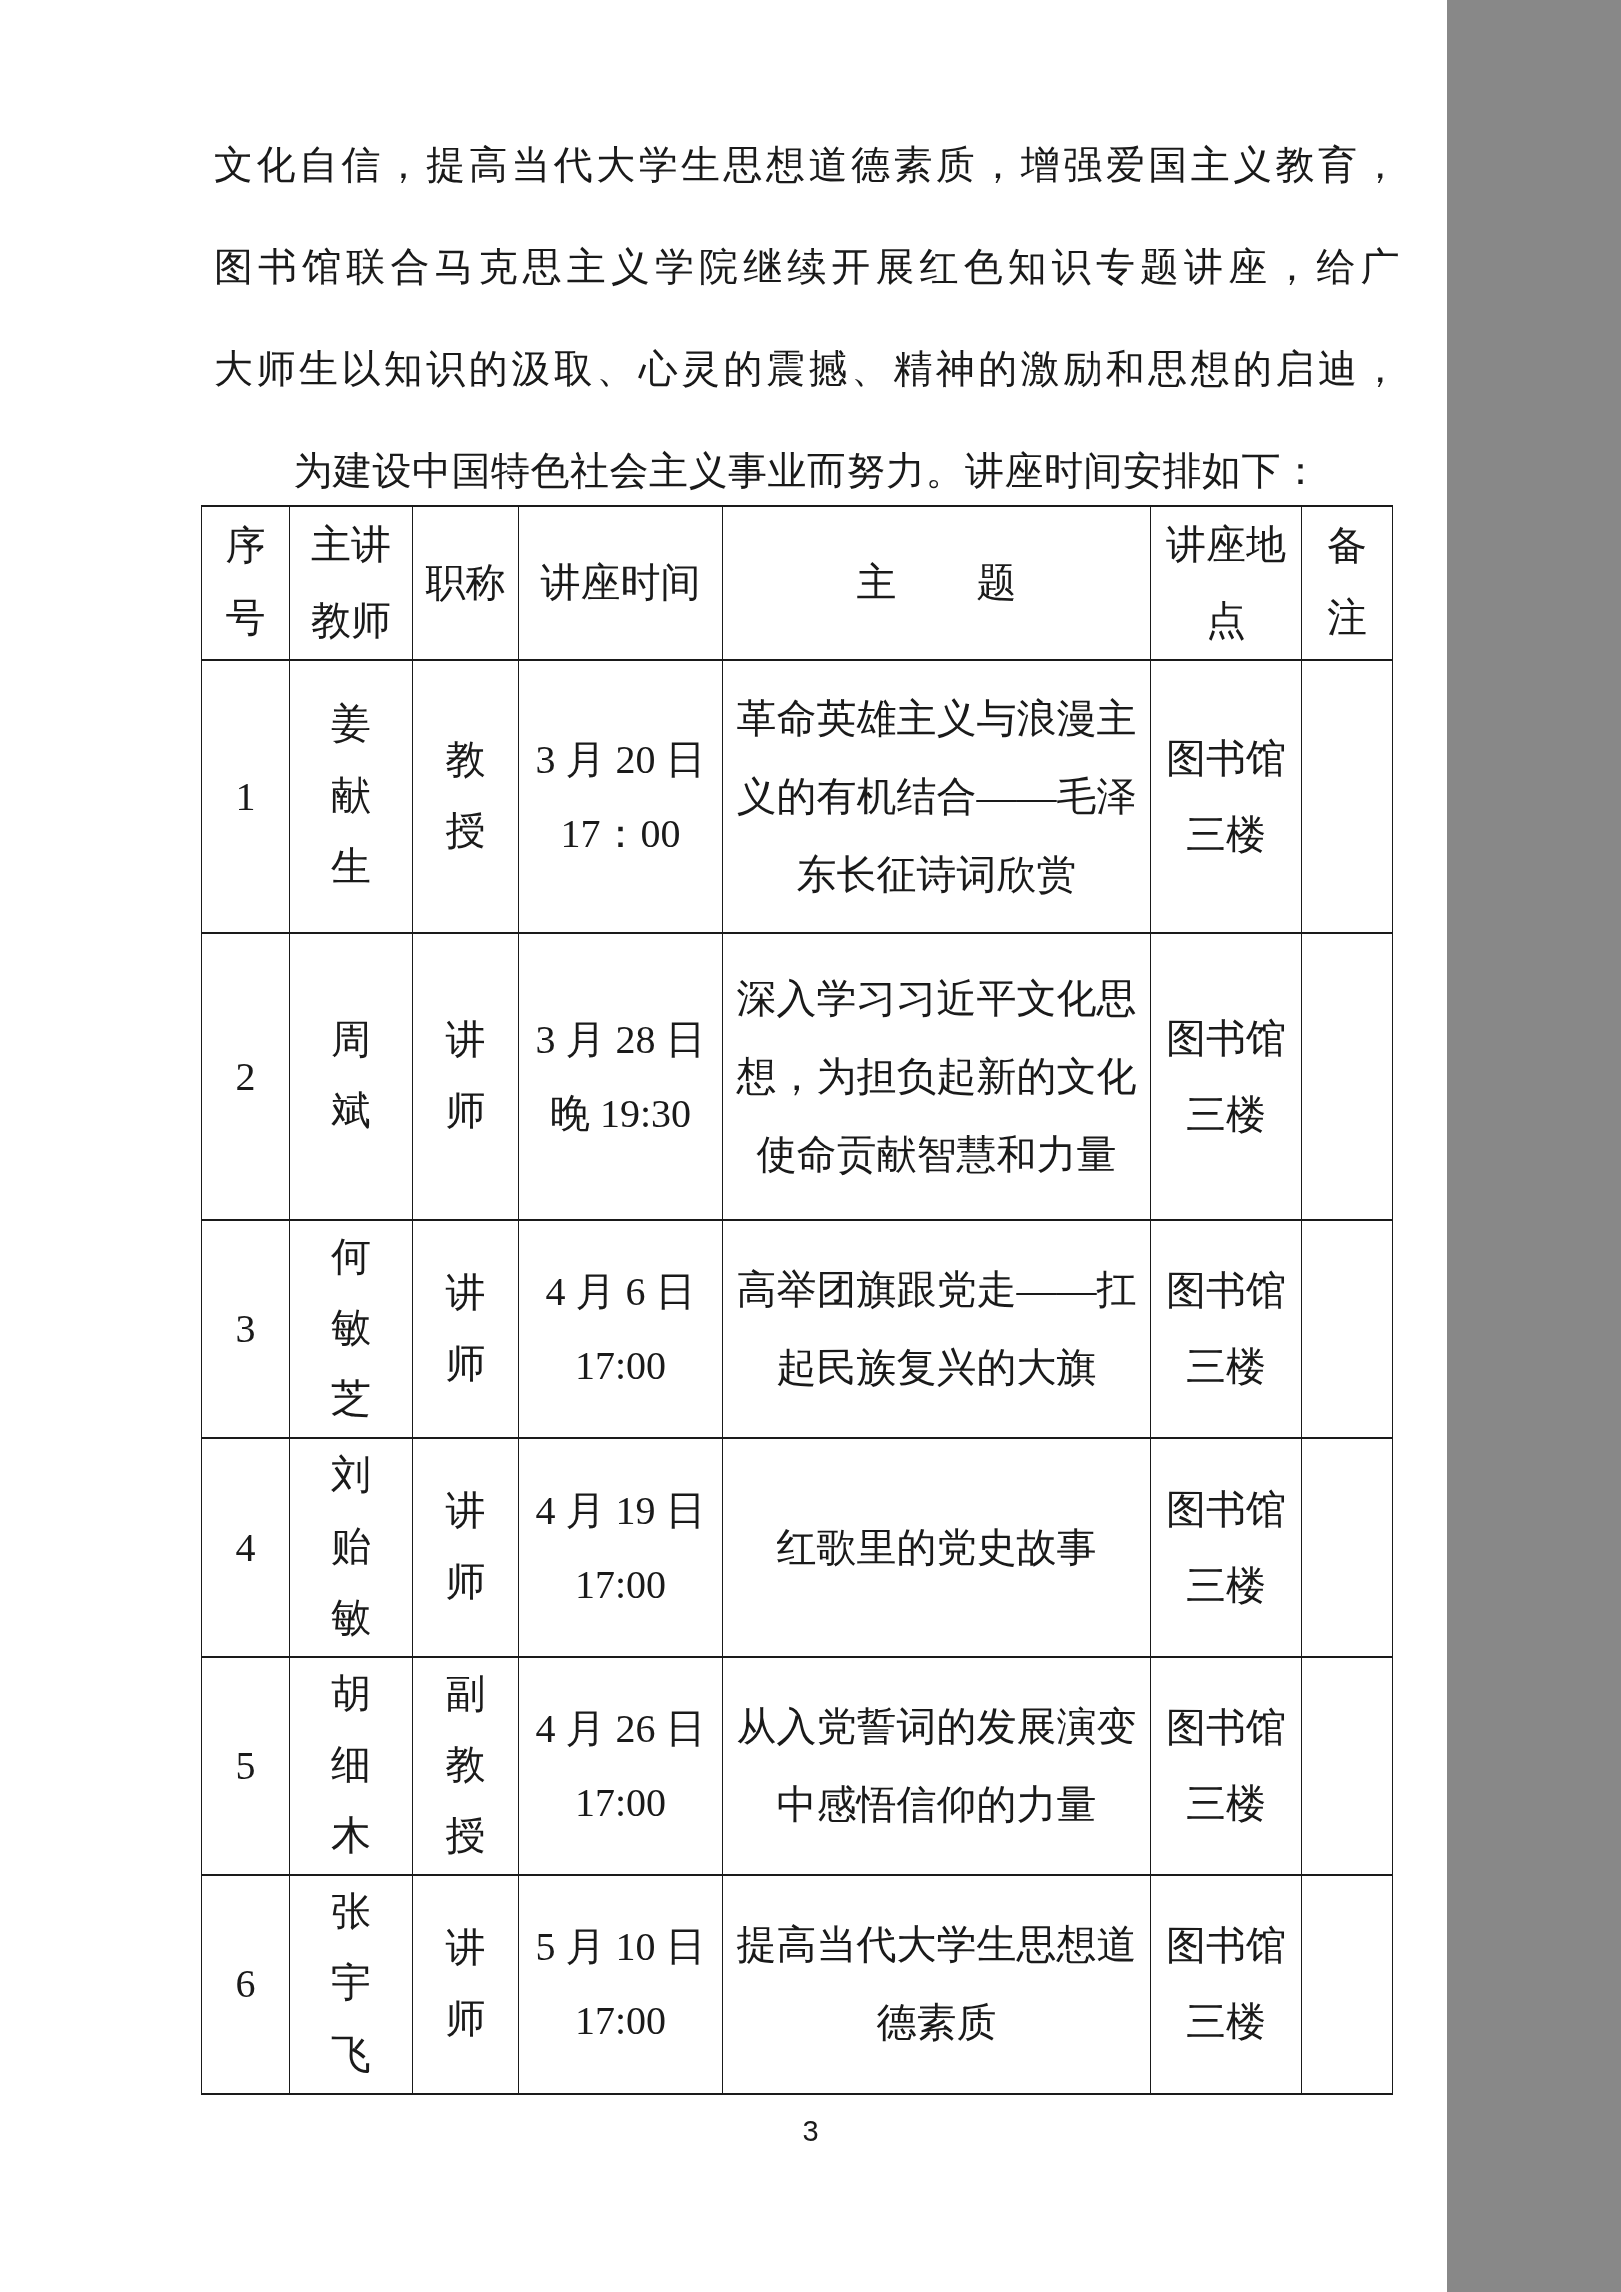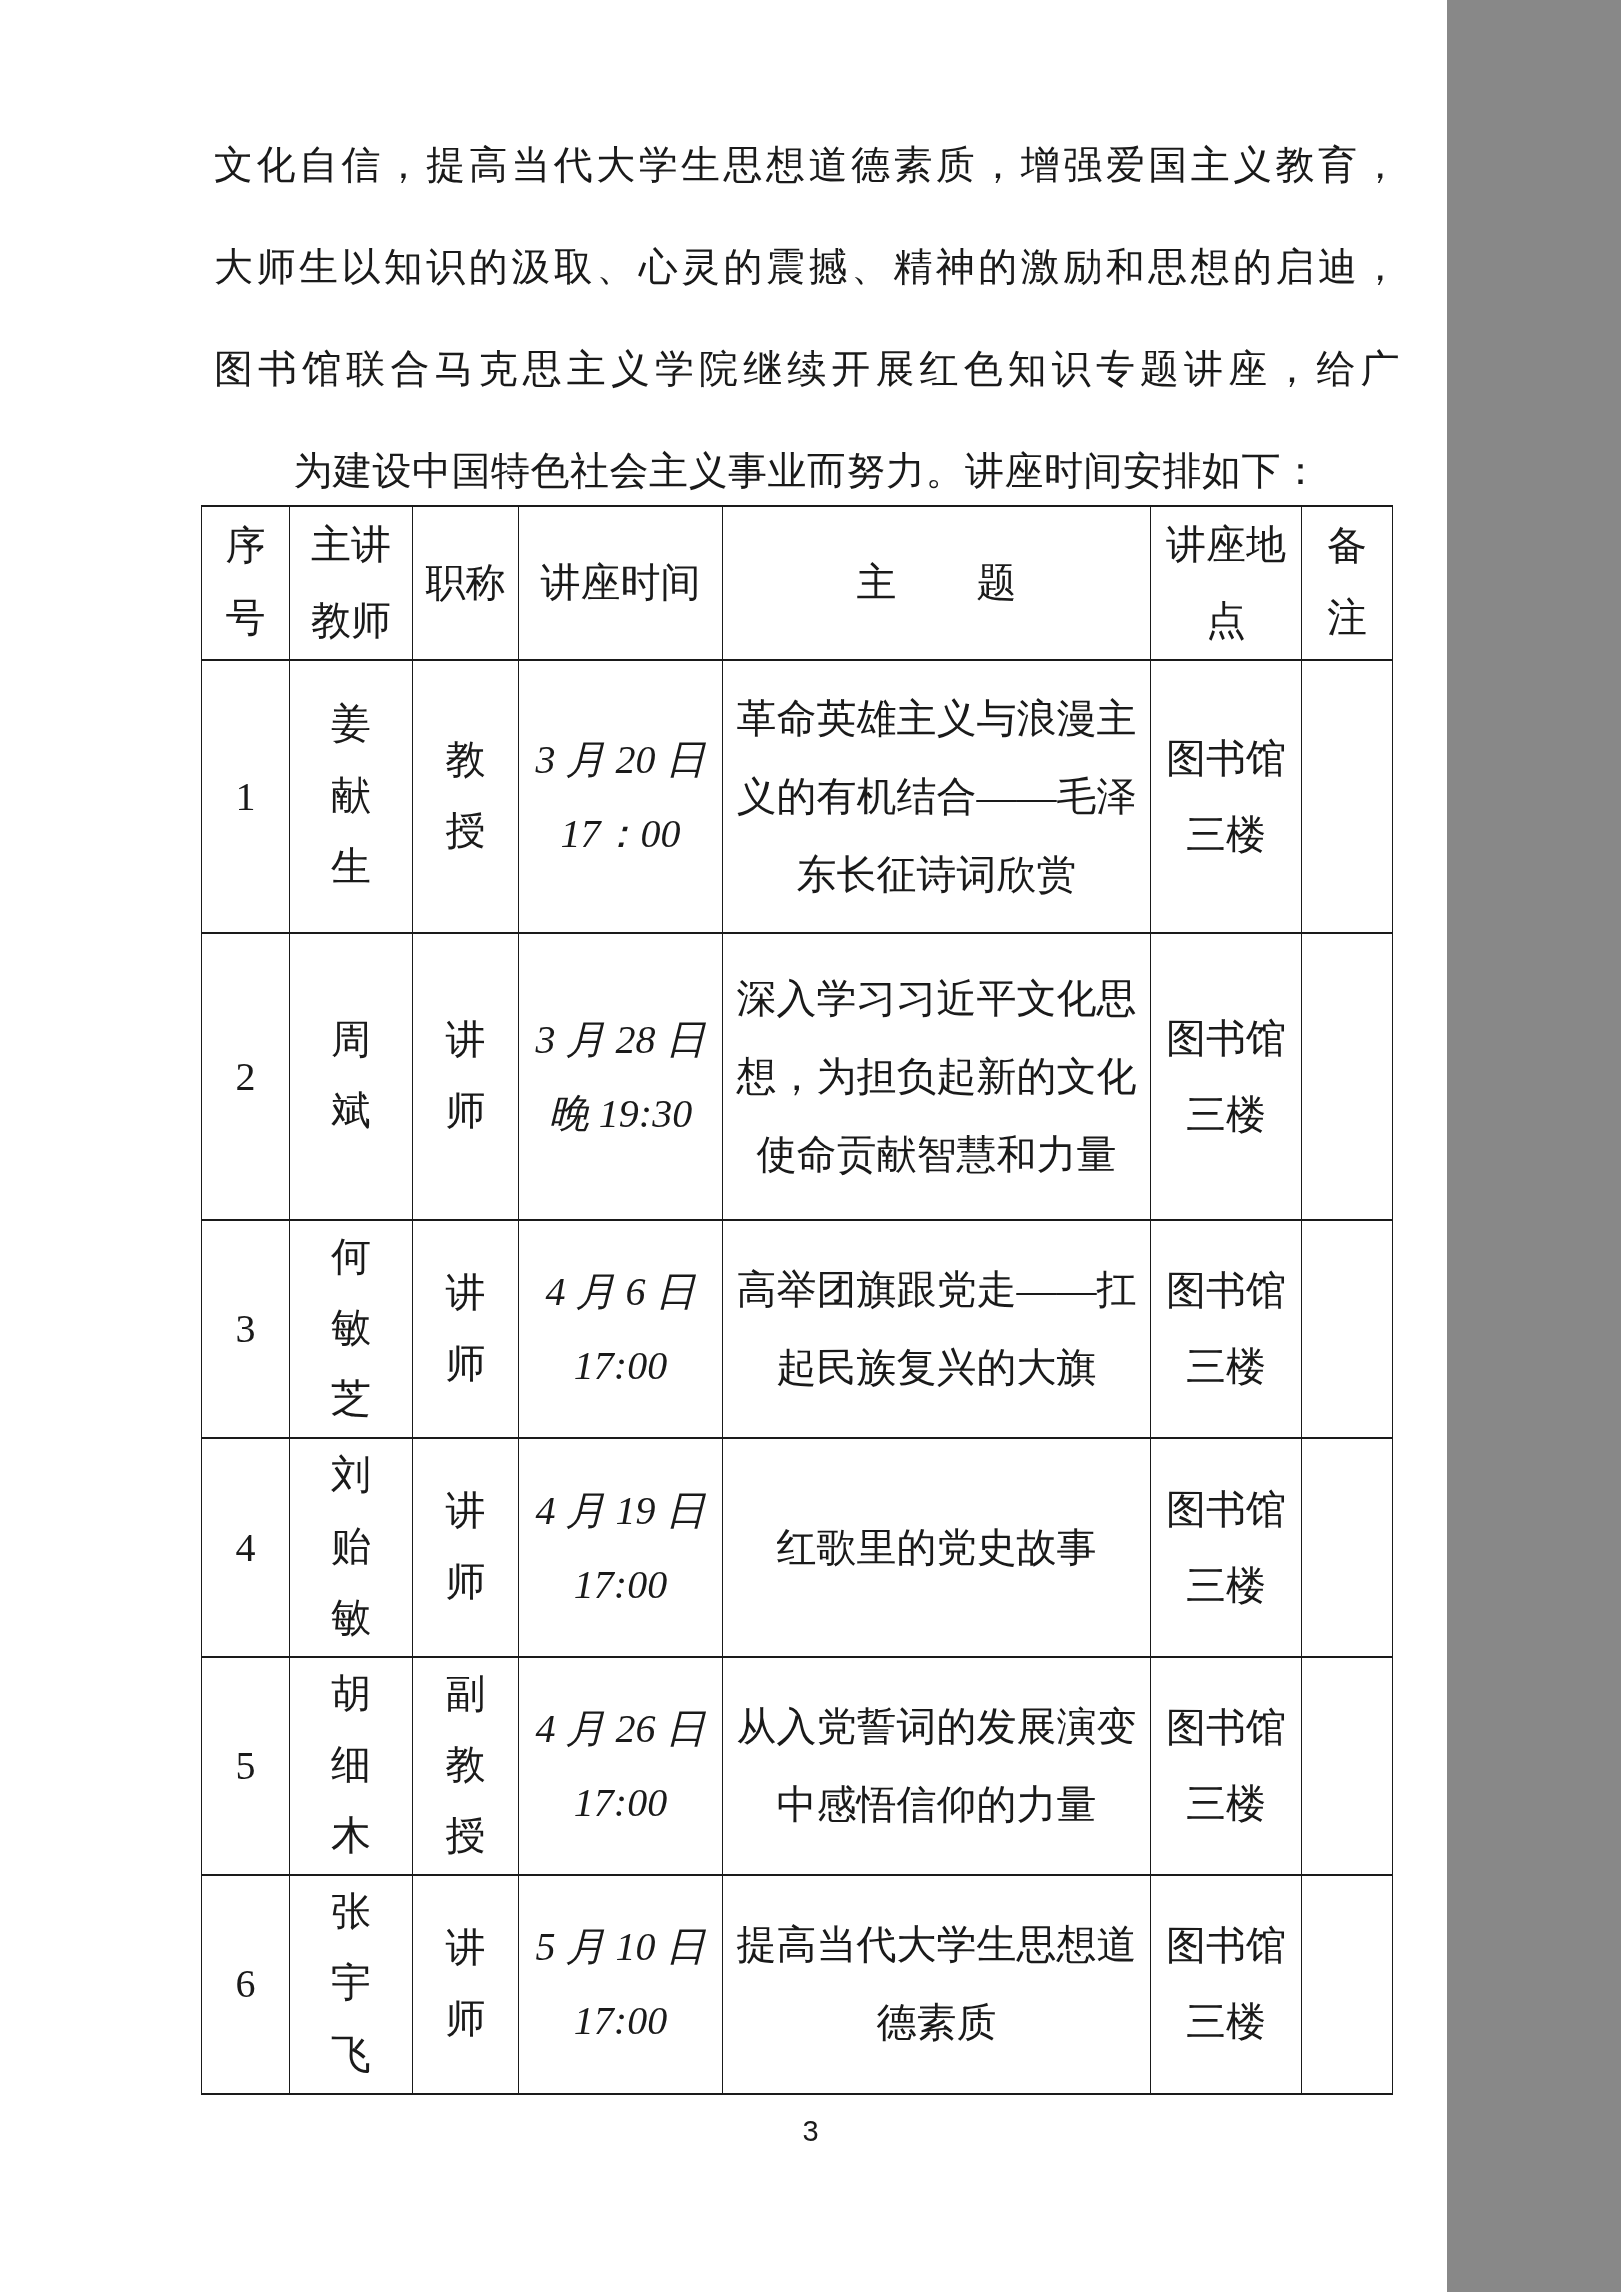"大师生以知识的汲取、心灵的震撼、精神的激励和思想的启迪，" div.jline { order: before "图书馆联合马克思主义学院继续开展红色知识专题讲座，给广" -> after "图书馆联合马克思主义学院继续开展红色知识专题讲座，给广" }
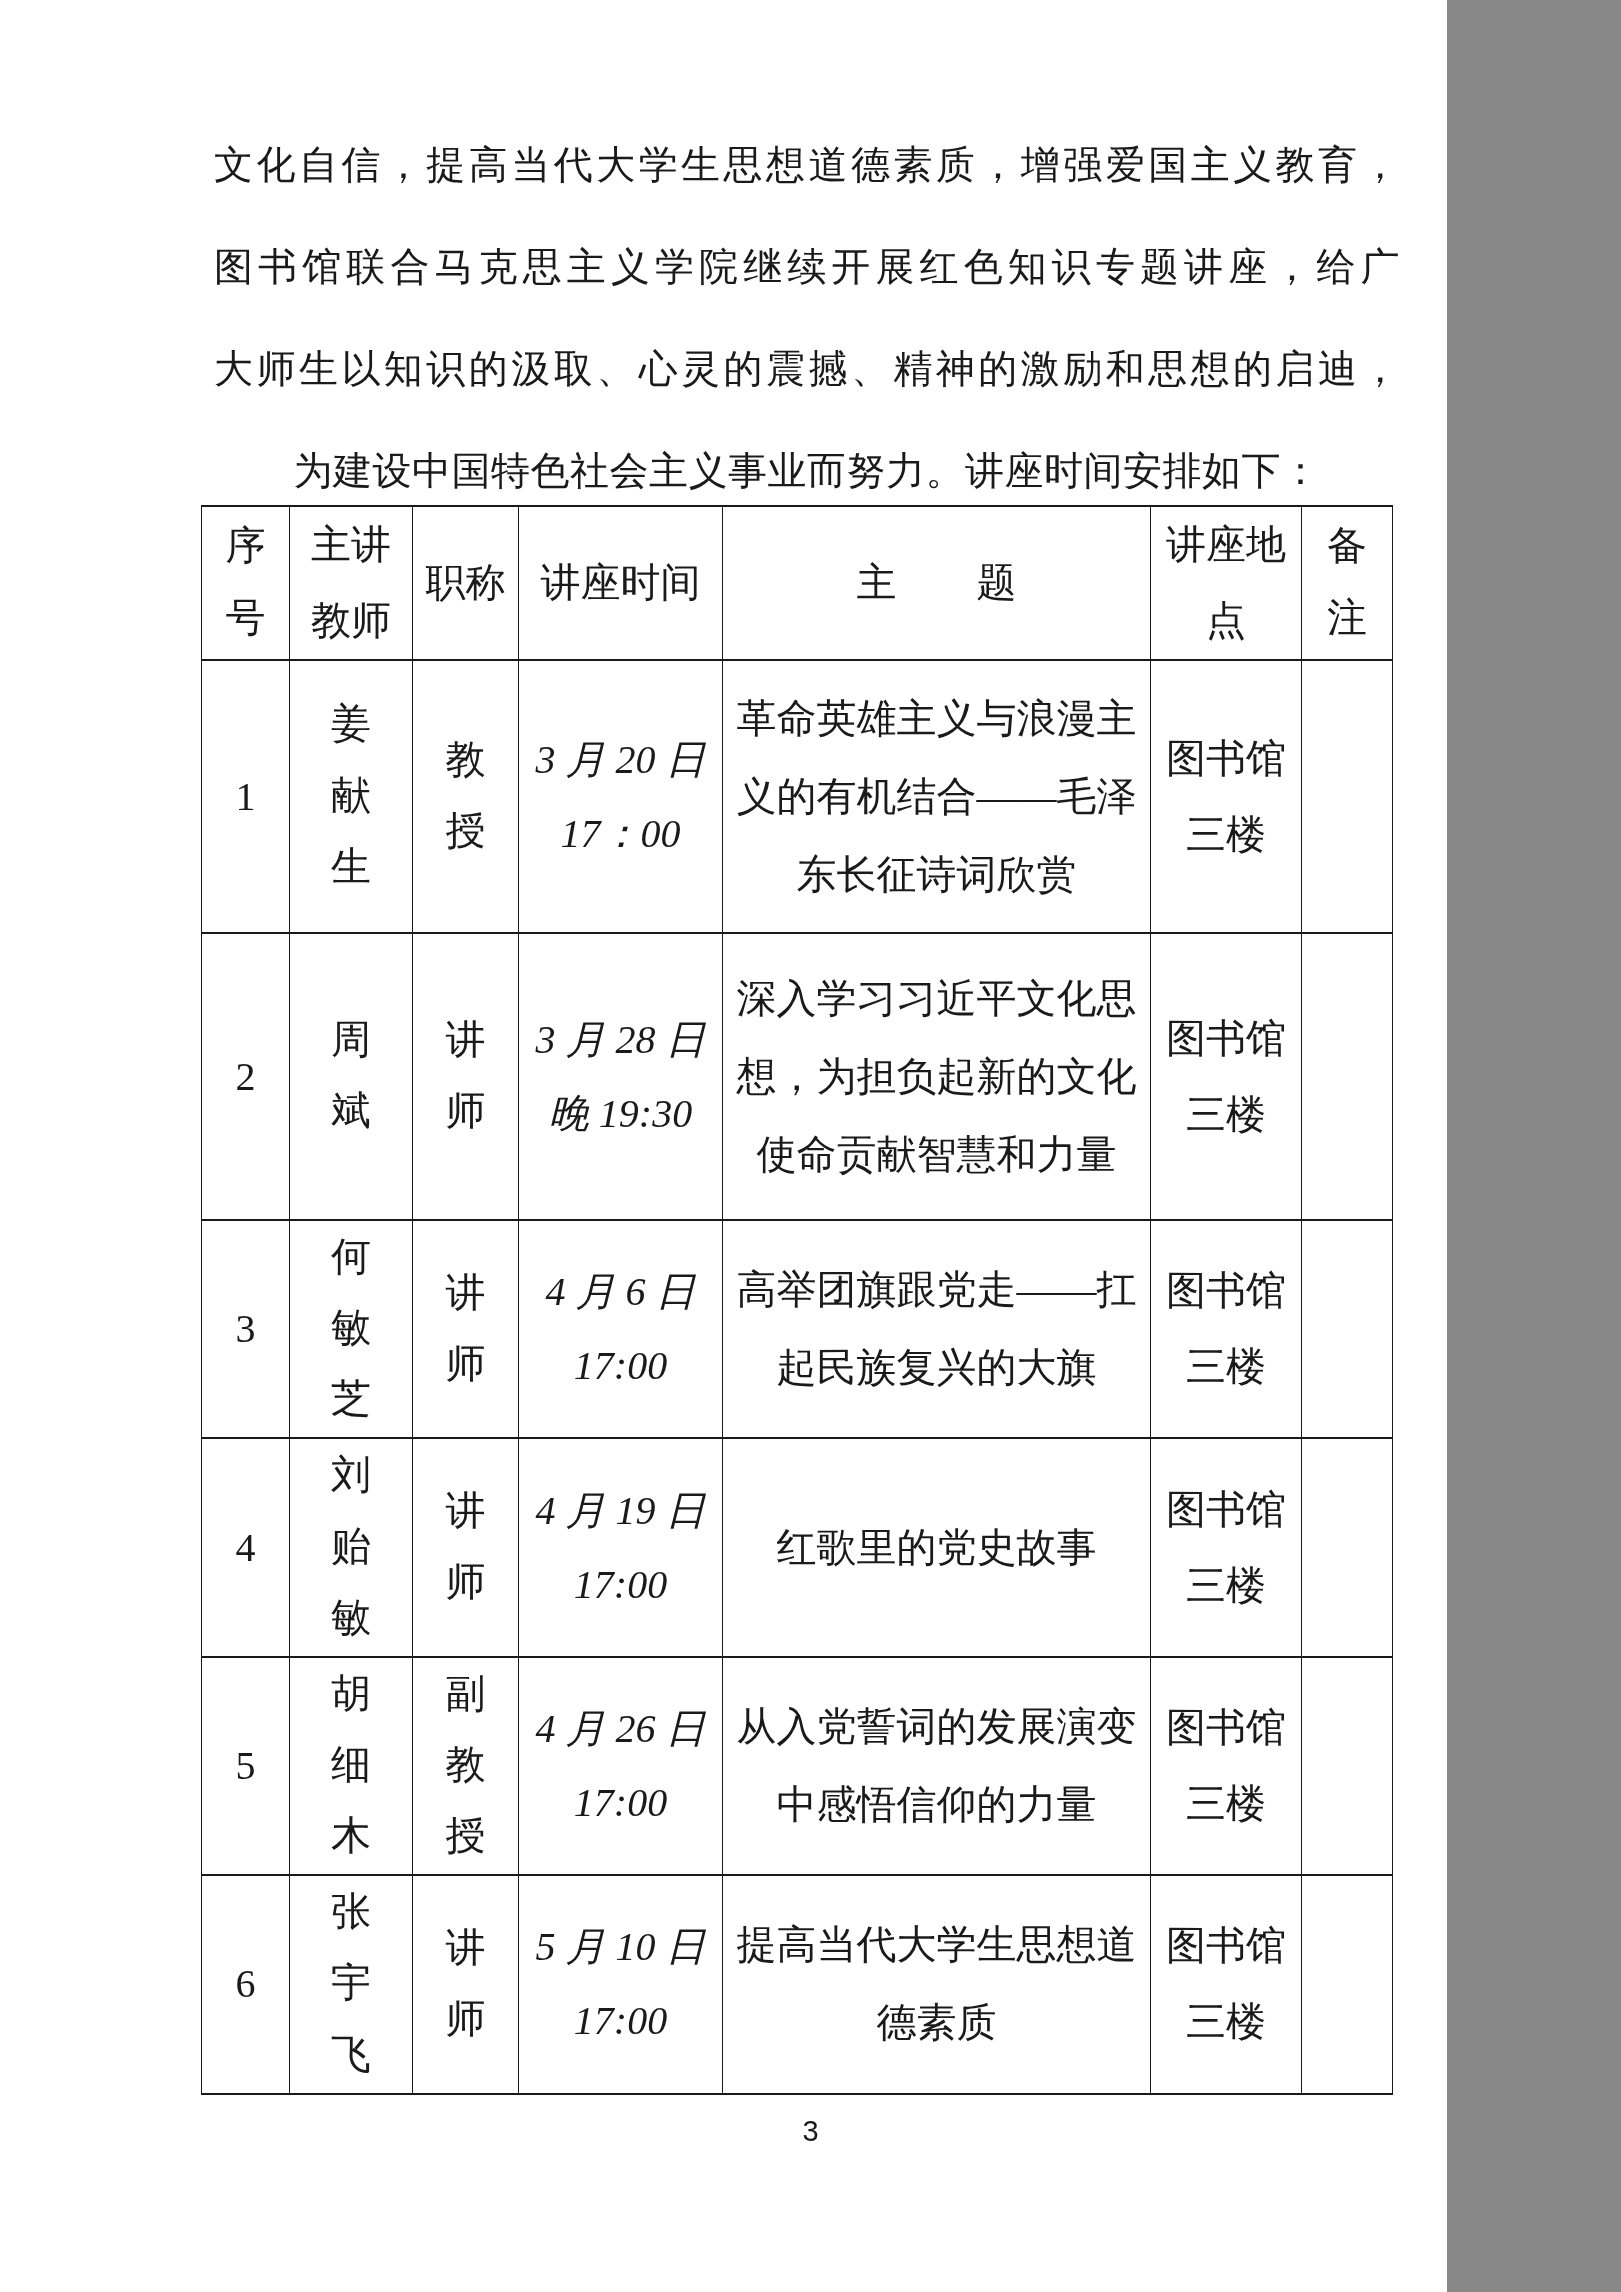"3 月 20 日" .timeline { font-style: italic -> none }
